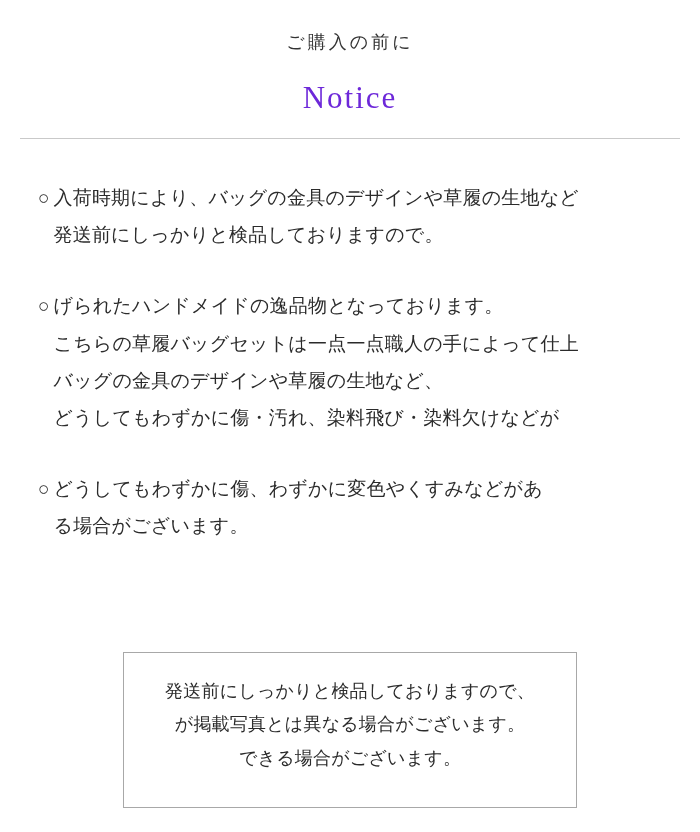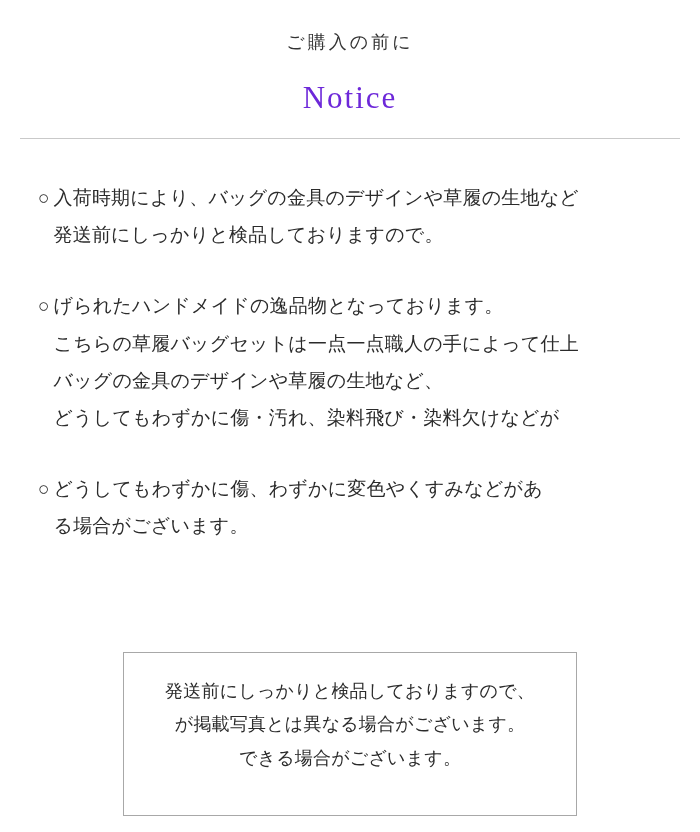"発送前にしっかりと検品しておりますので、" .box { padding: 22px 10px 40px 10px -> 22px 10px 32px 10px }
